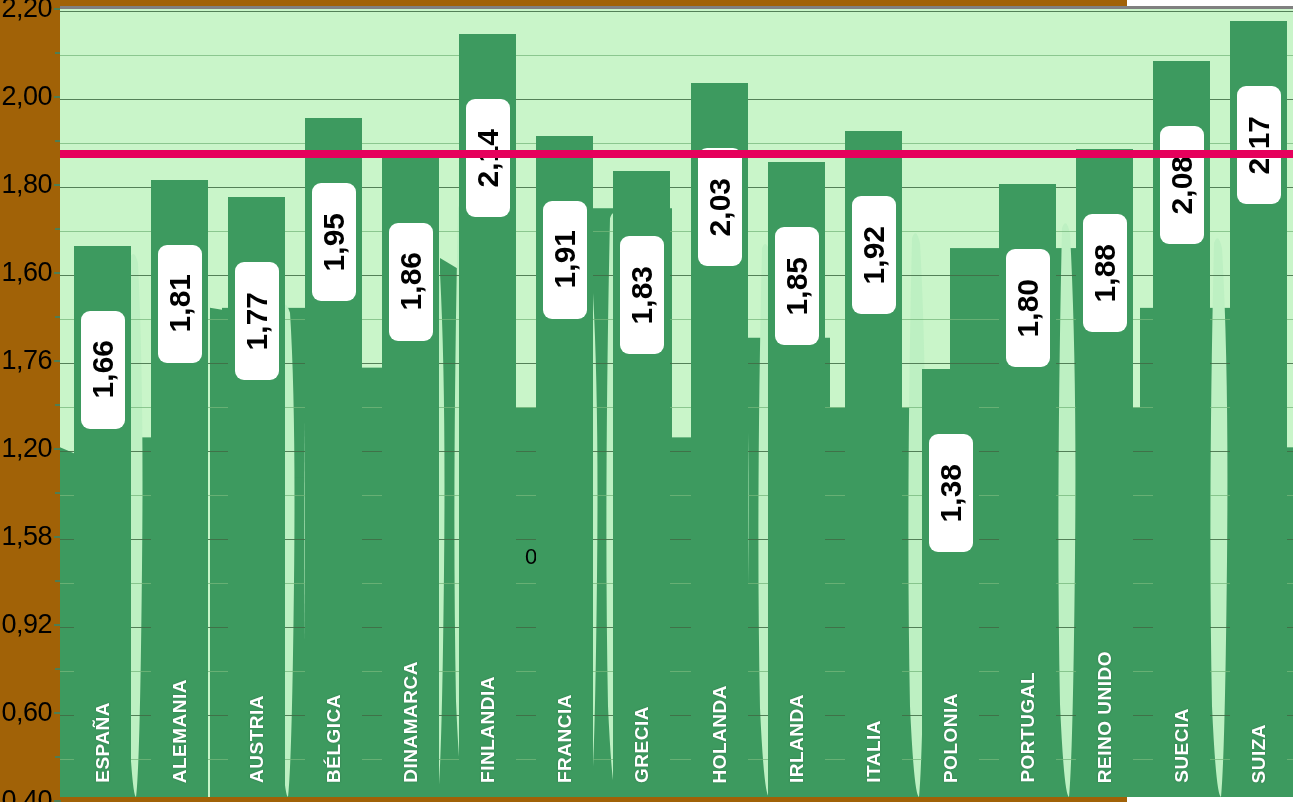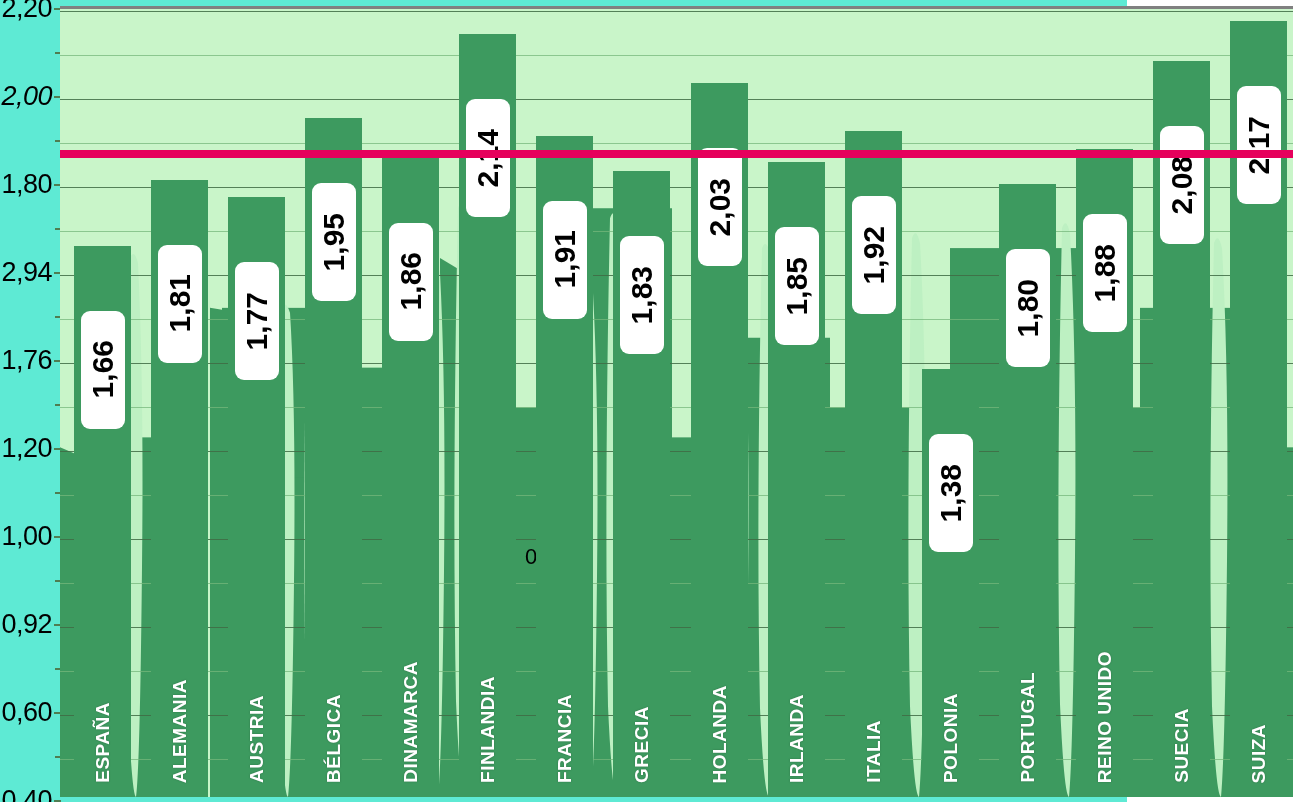"2,20" #chart-root { background: #5eead4 -> #a16207 }
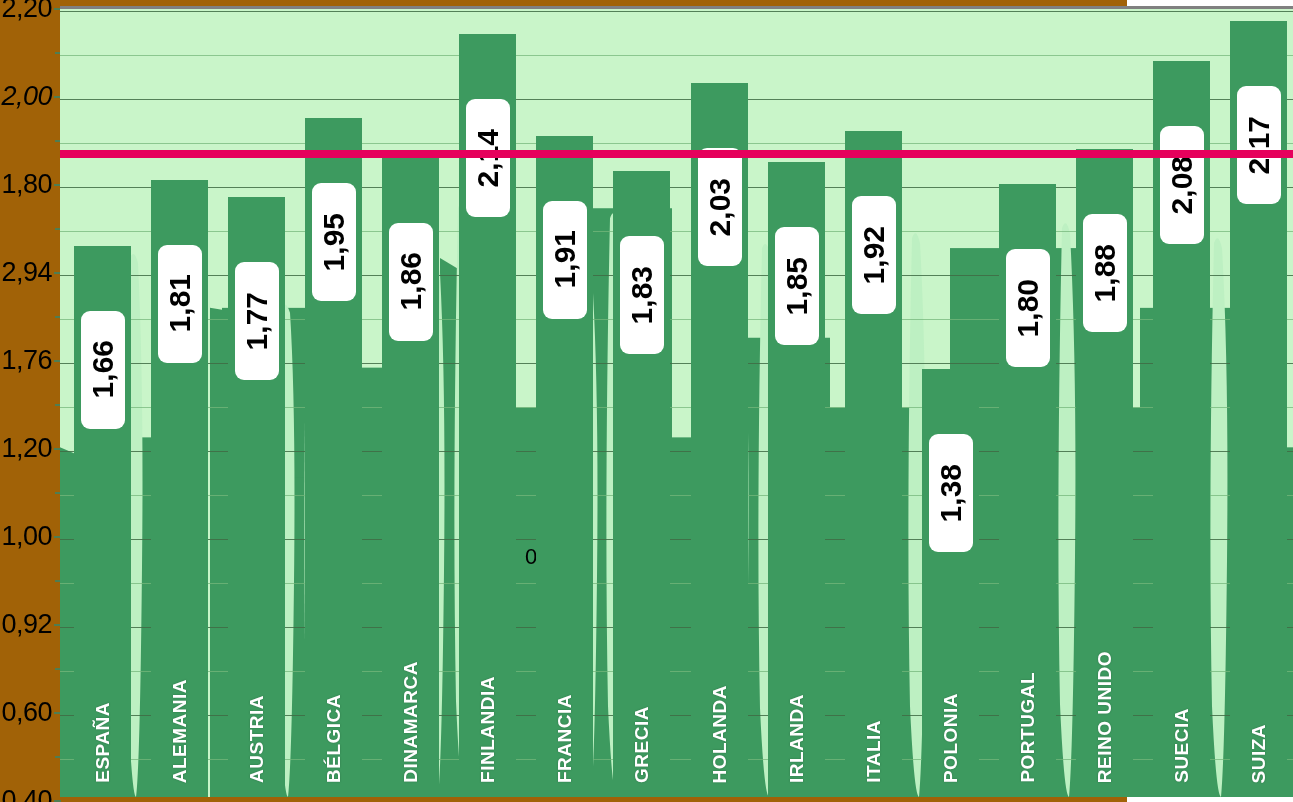"2,00" div.ytick { font-style: italic -> none }
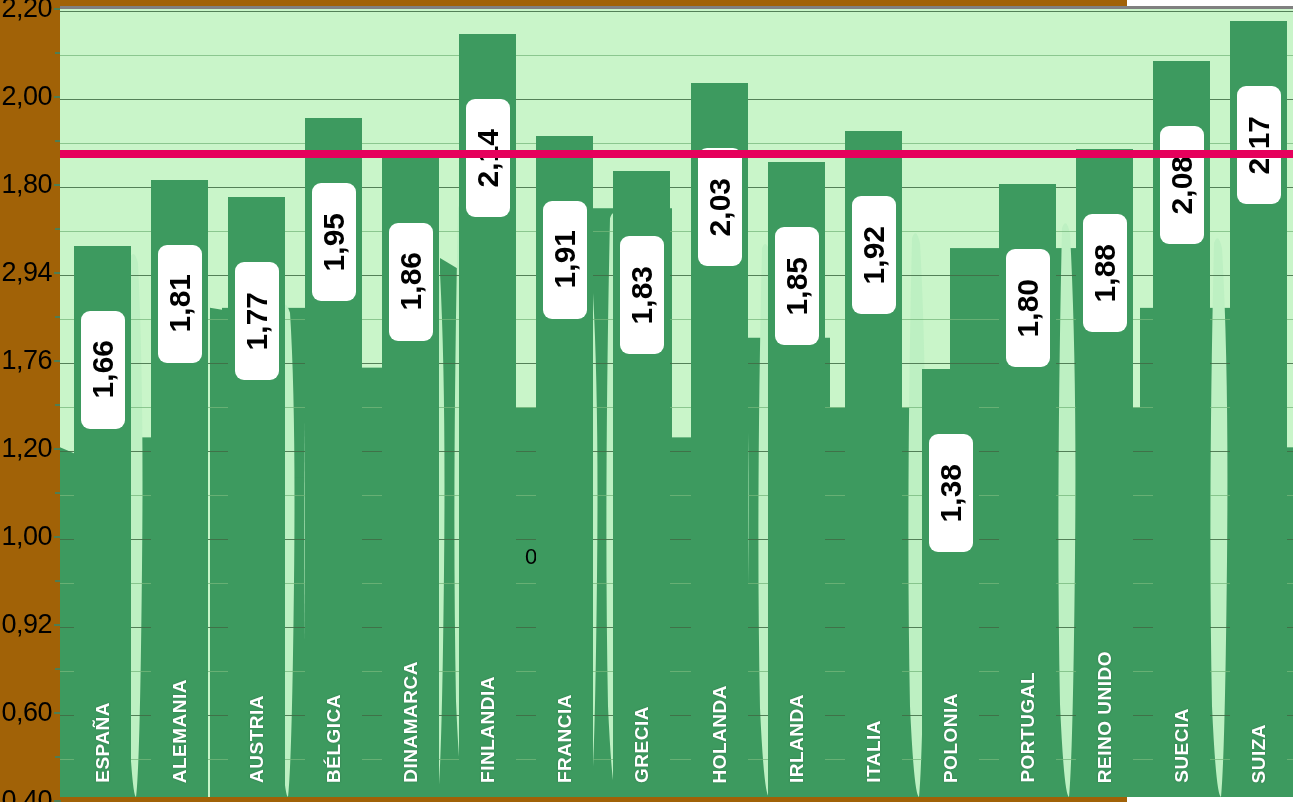"2,94" div.ytick { text: 2,94 -> 1,60 }
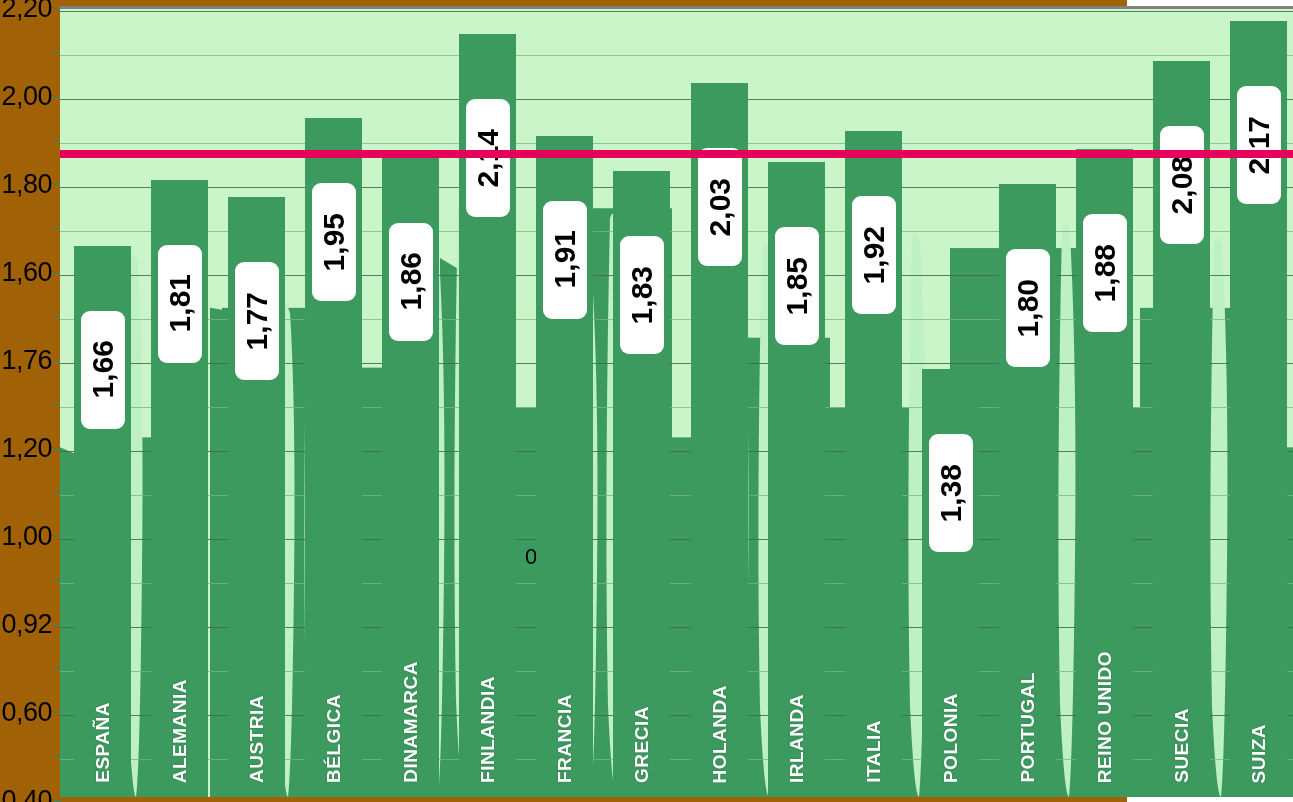"1,00" div.ytick { text: 1,00 -> 1,58 }
